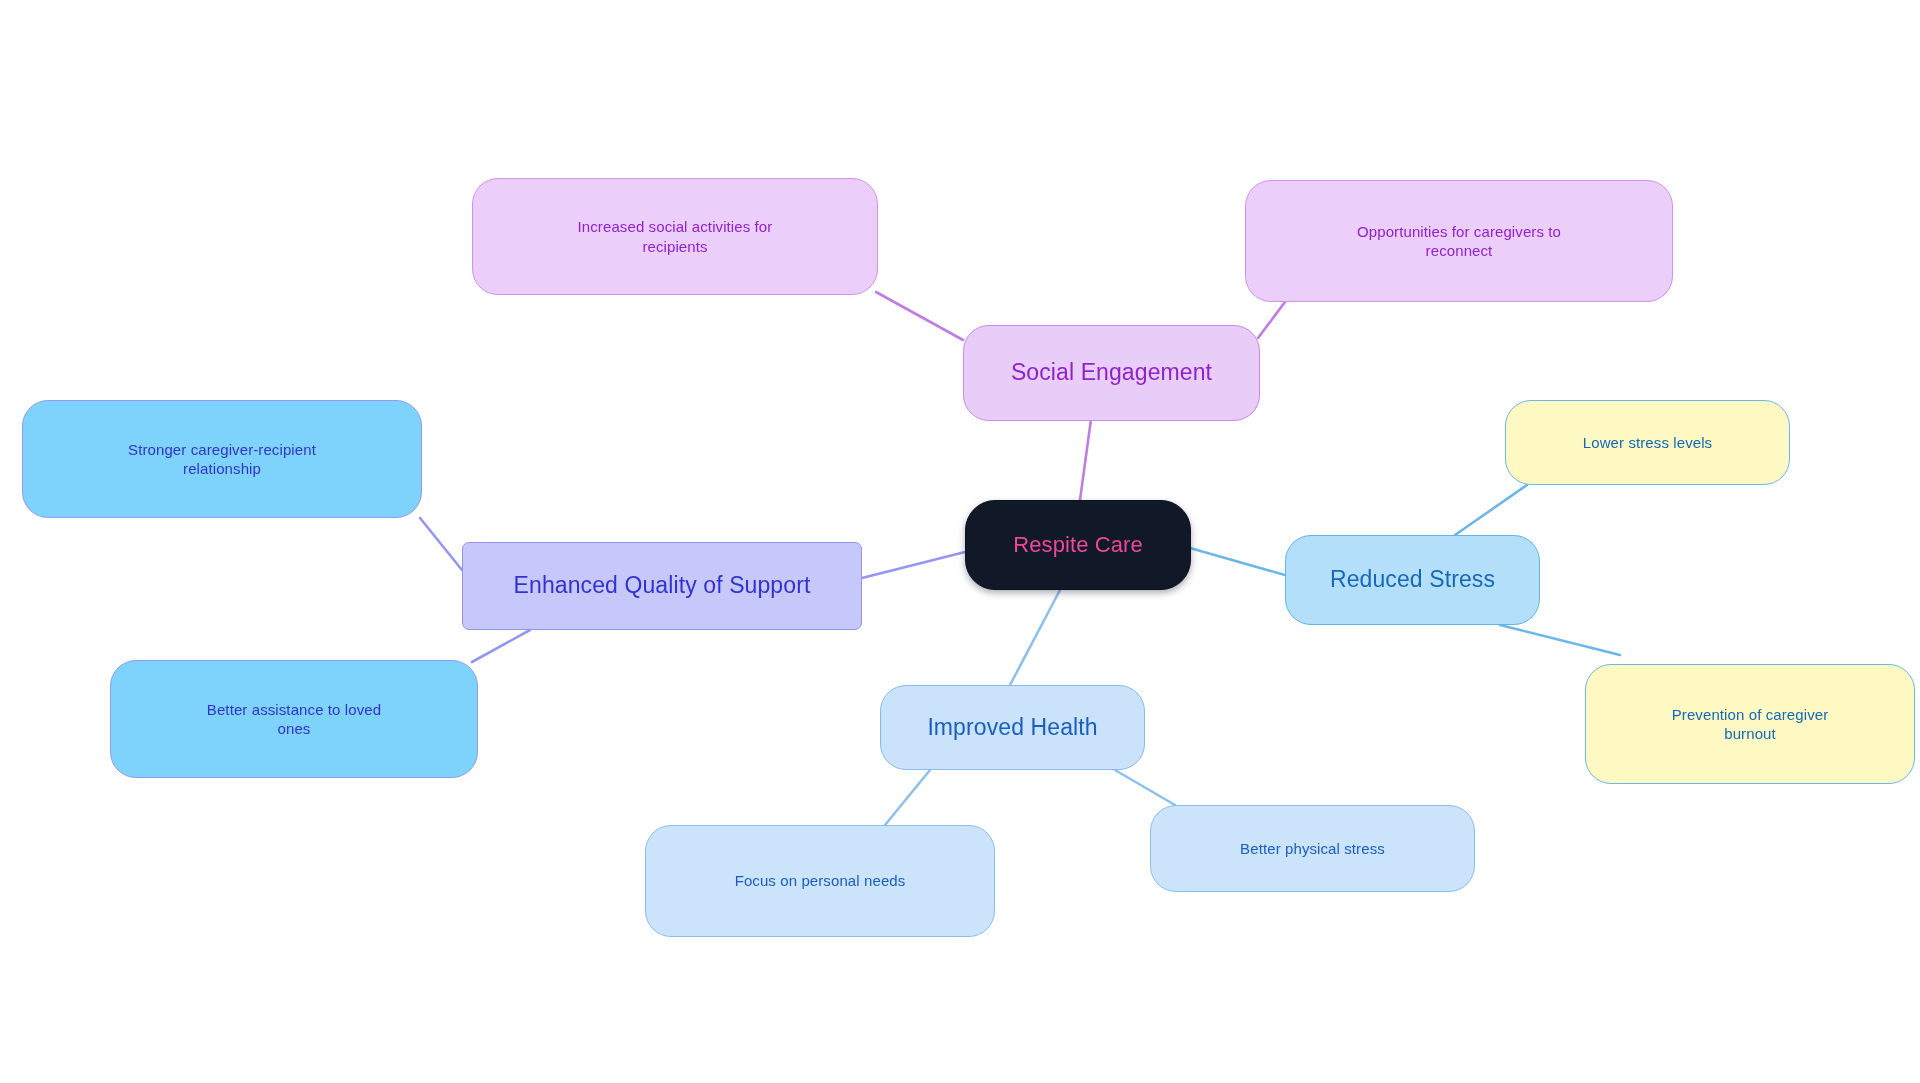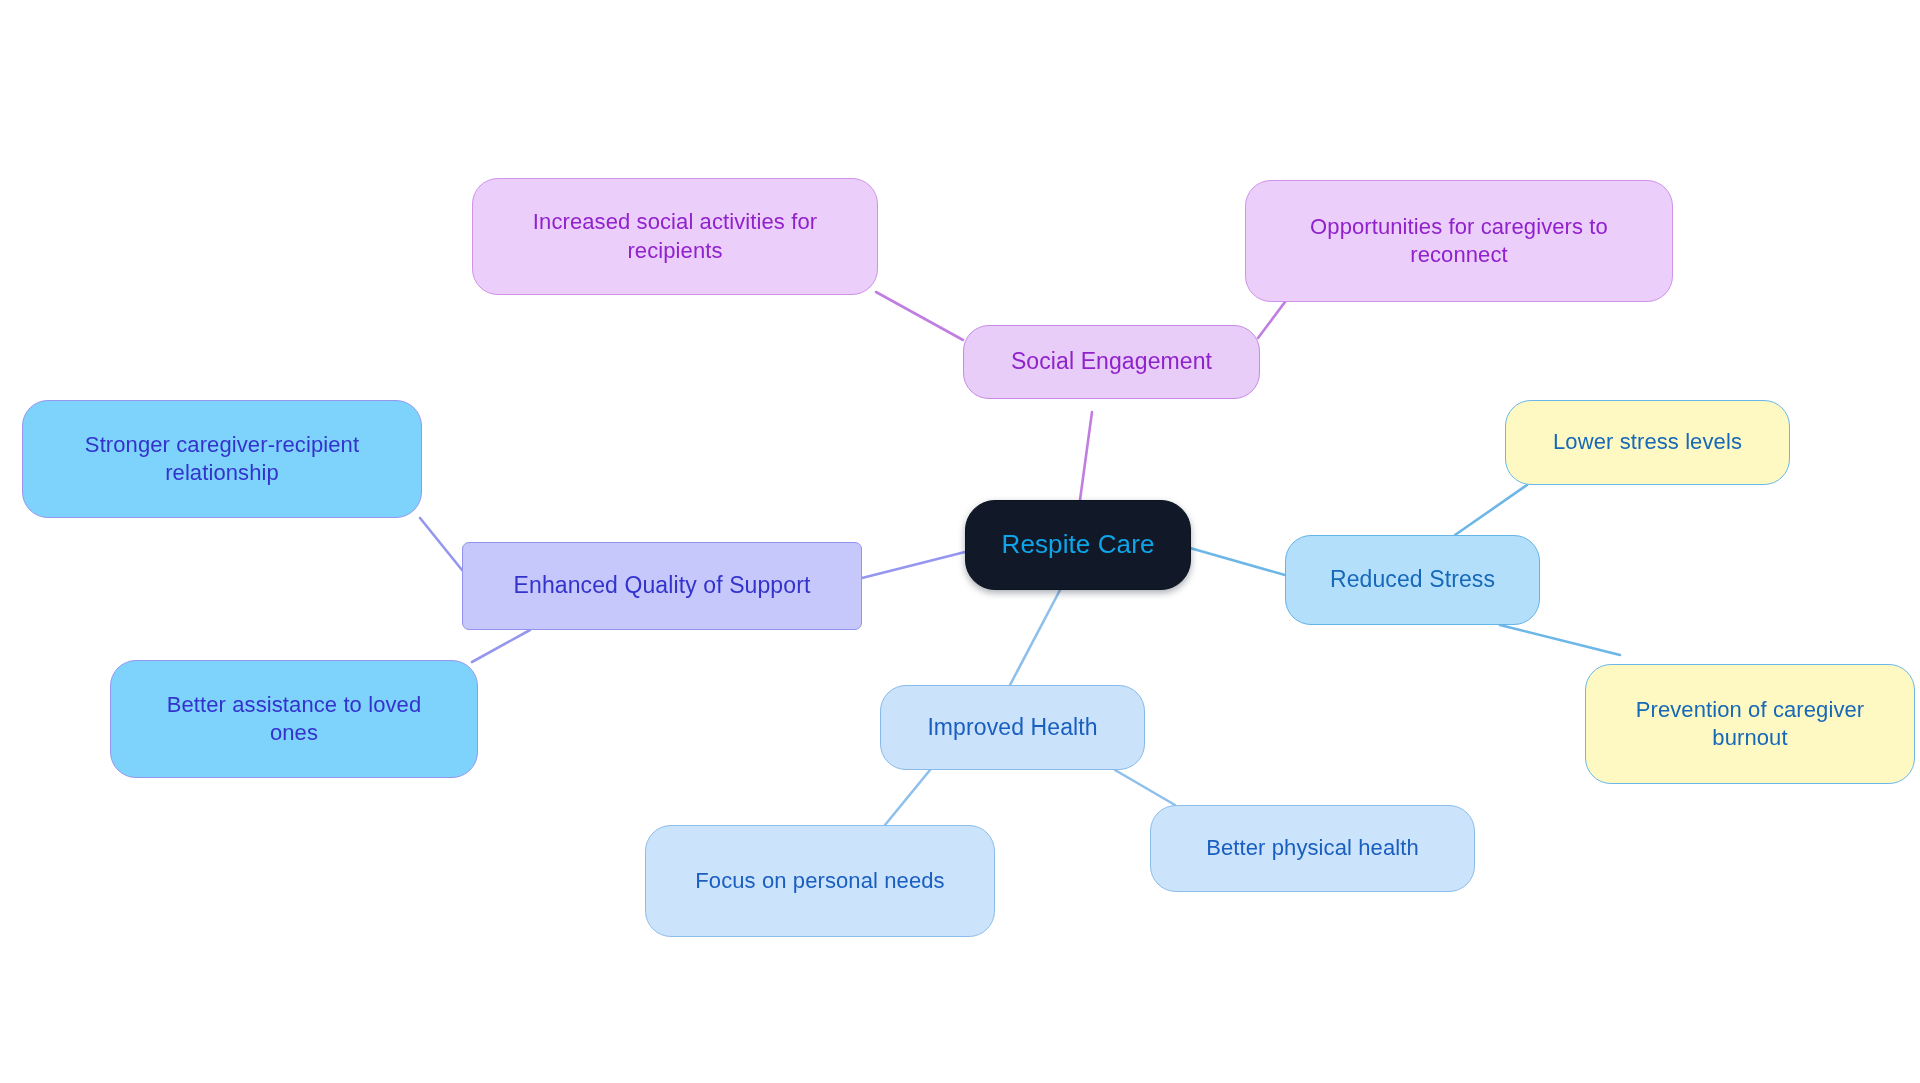"Increased social activities for" .size-leaf { font-size: 22px -> 15px }
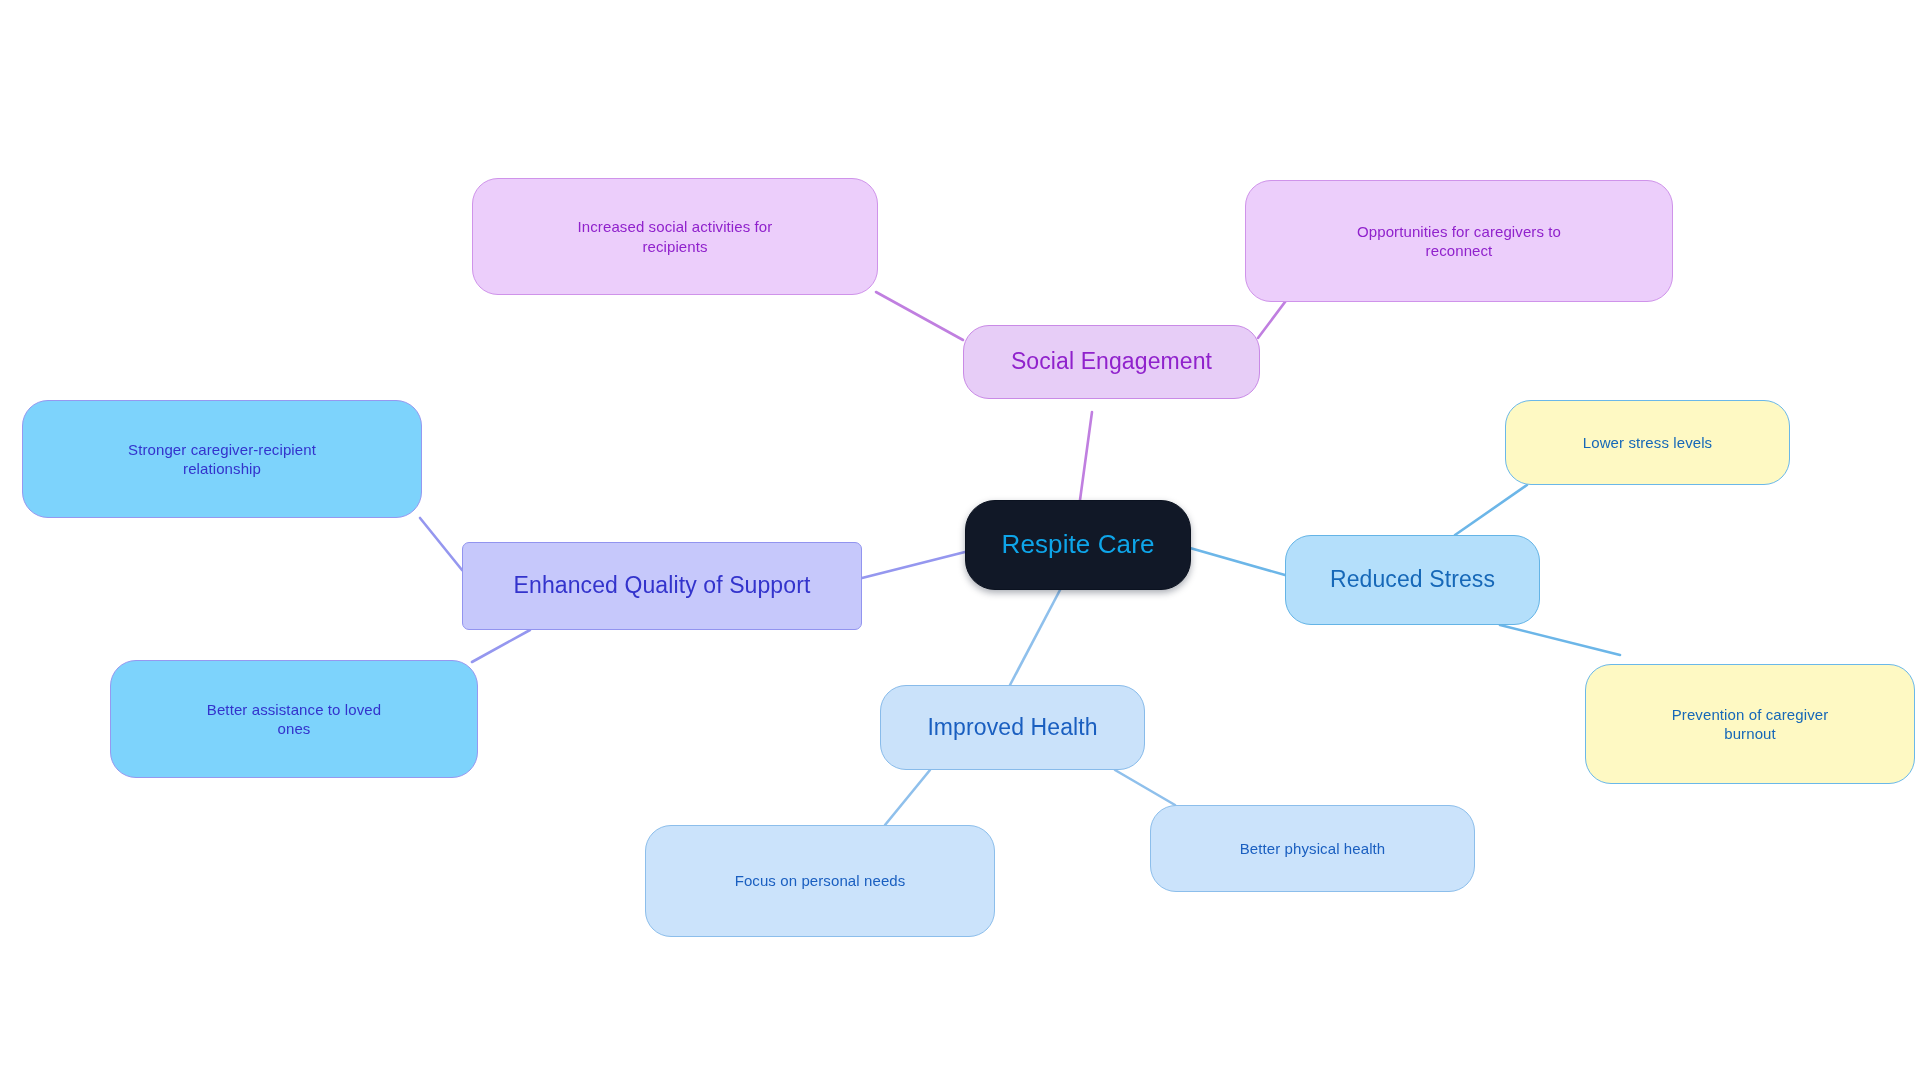"Social Engagement" div.node { height: 74px -> 96px }
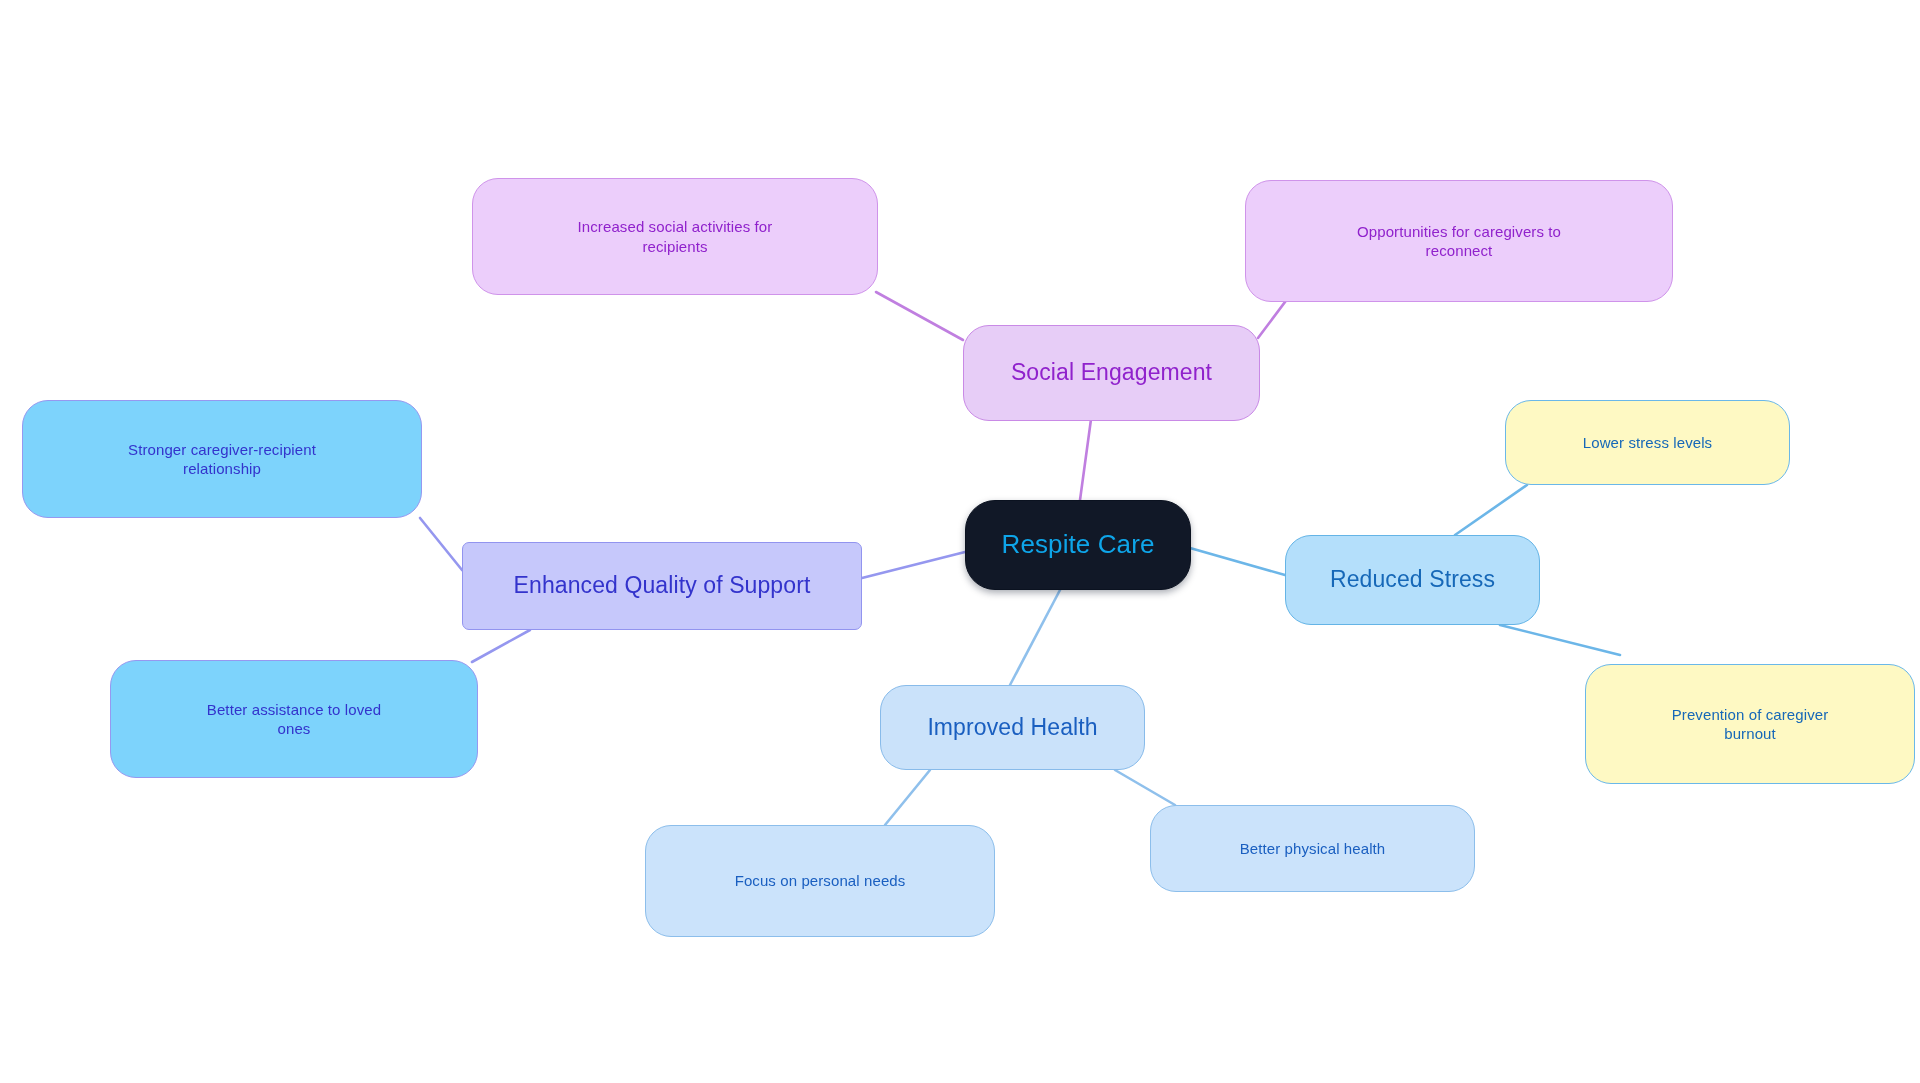"Respite Care" .node.root { color: #0ea5e9 -> #ec4899; font-size: 26px -> 22px }
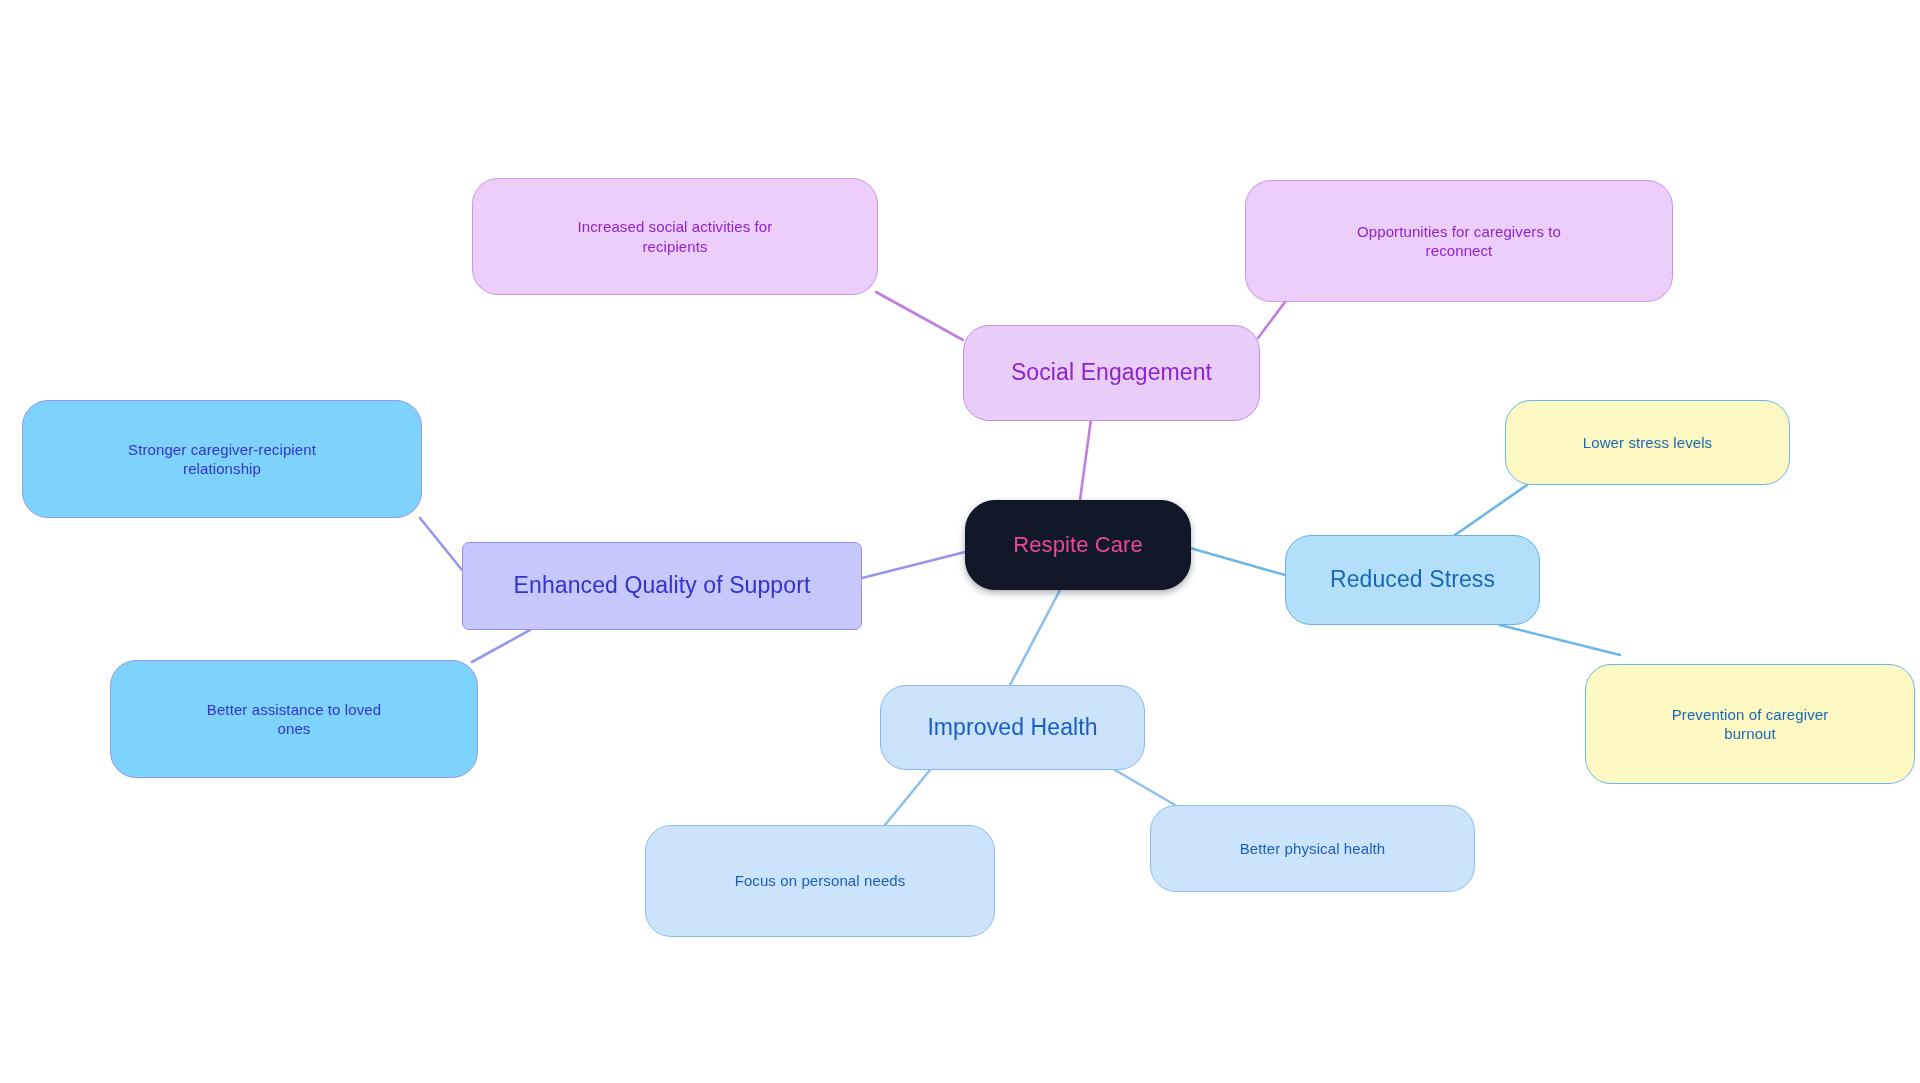"Better physical health" span.node-label { text: health -> stress }
